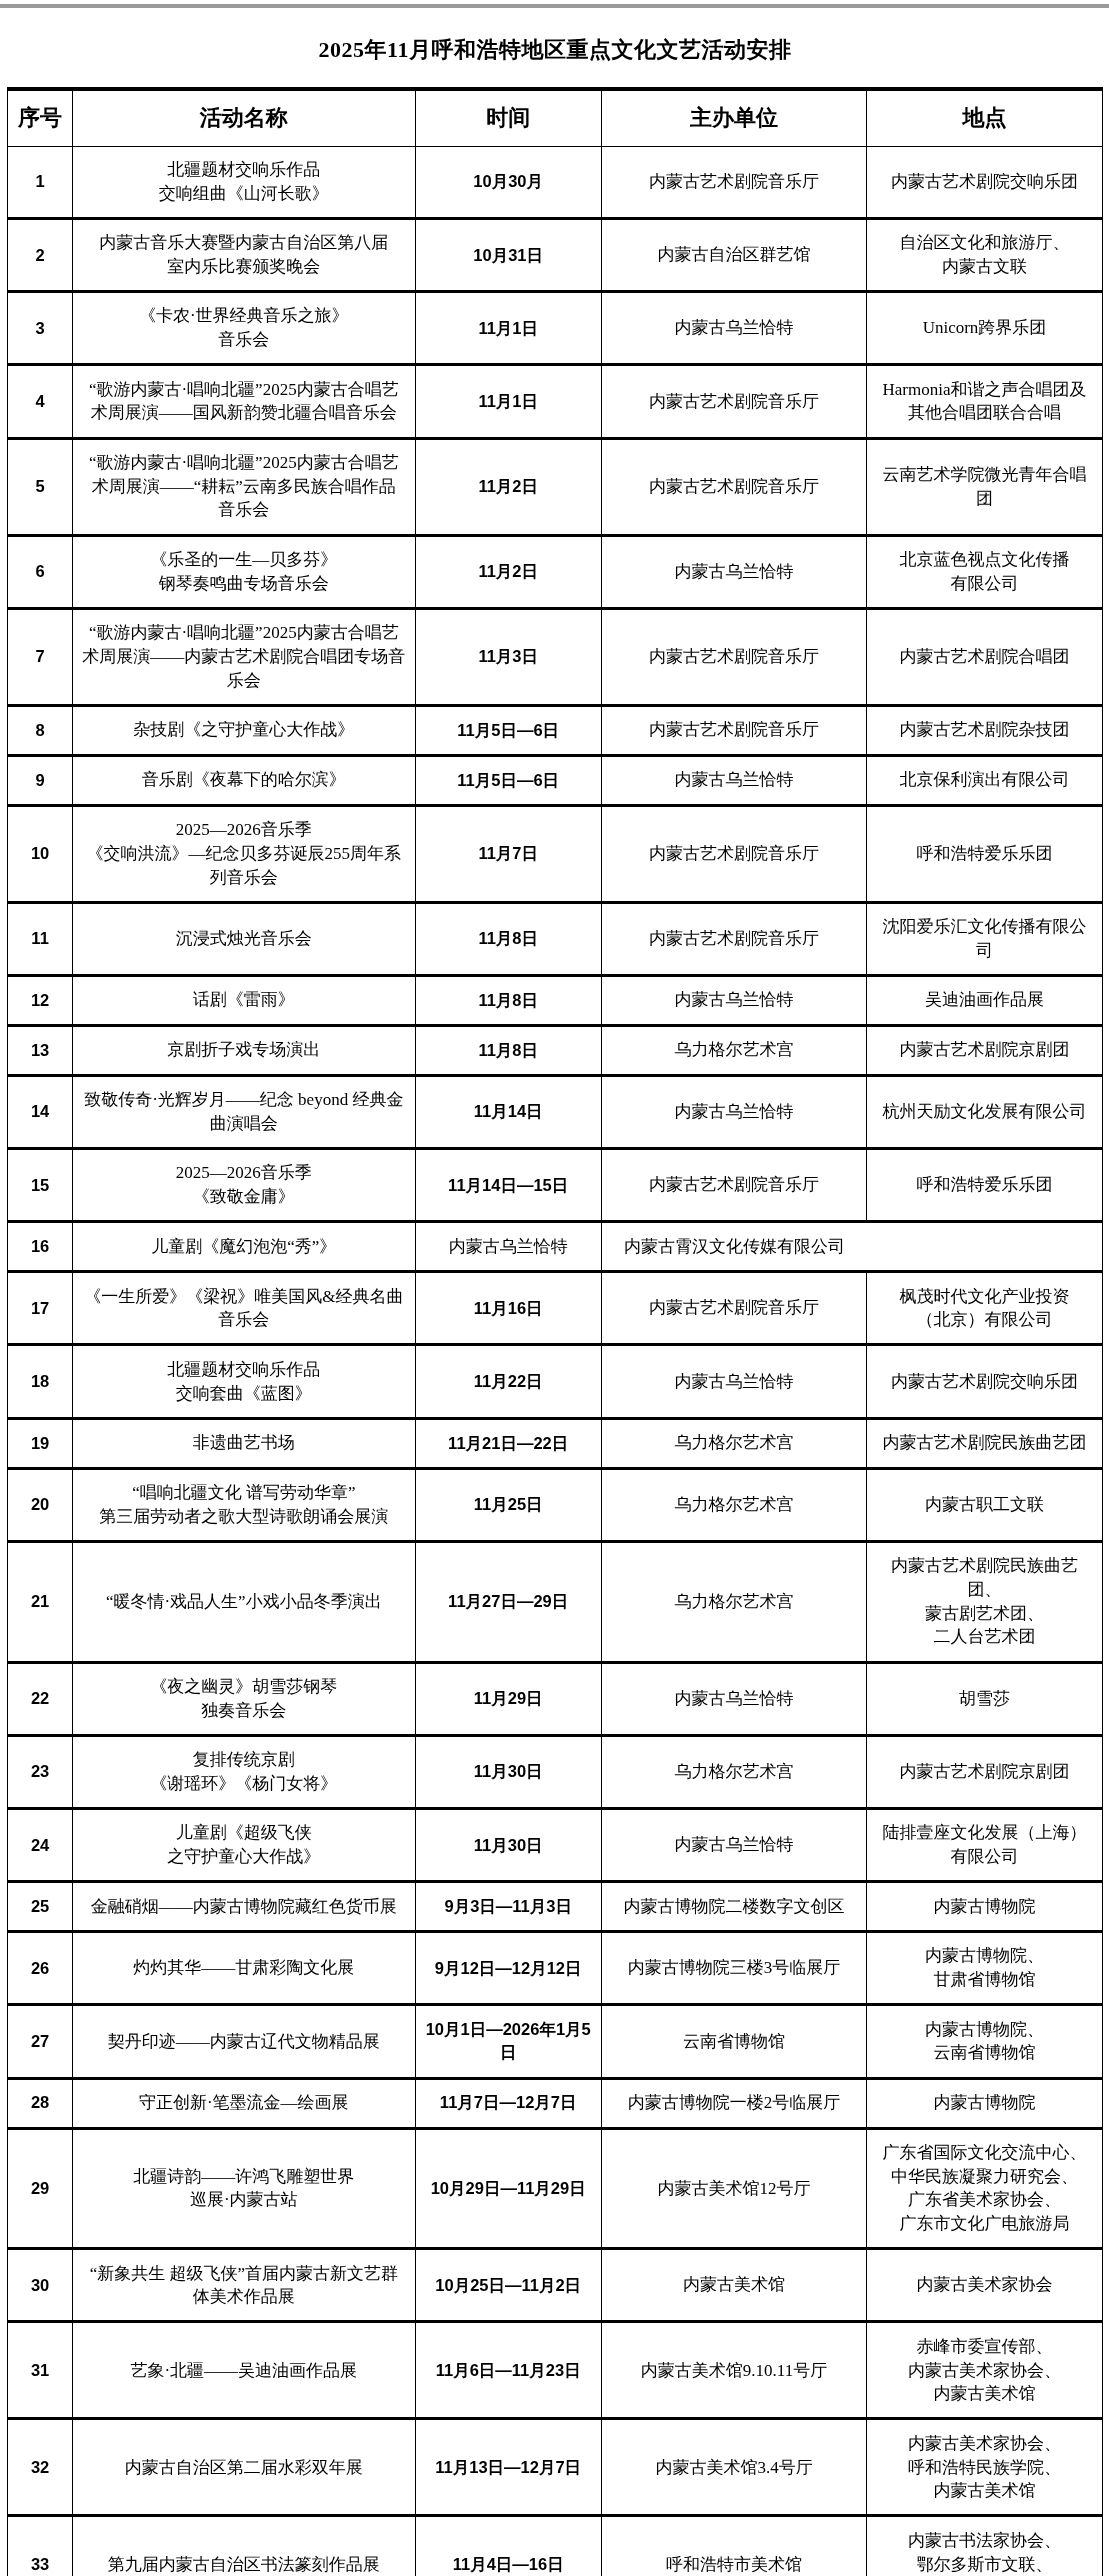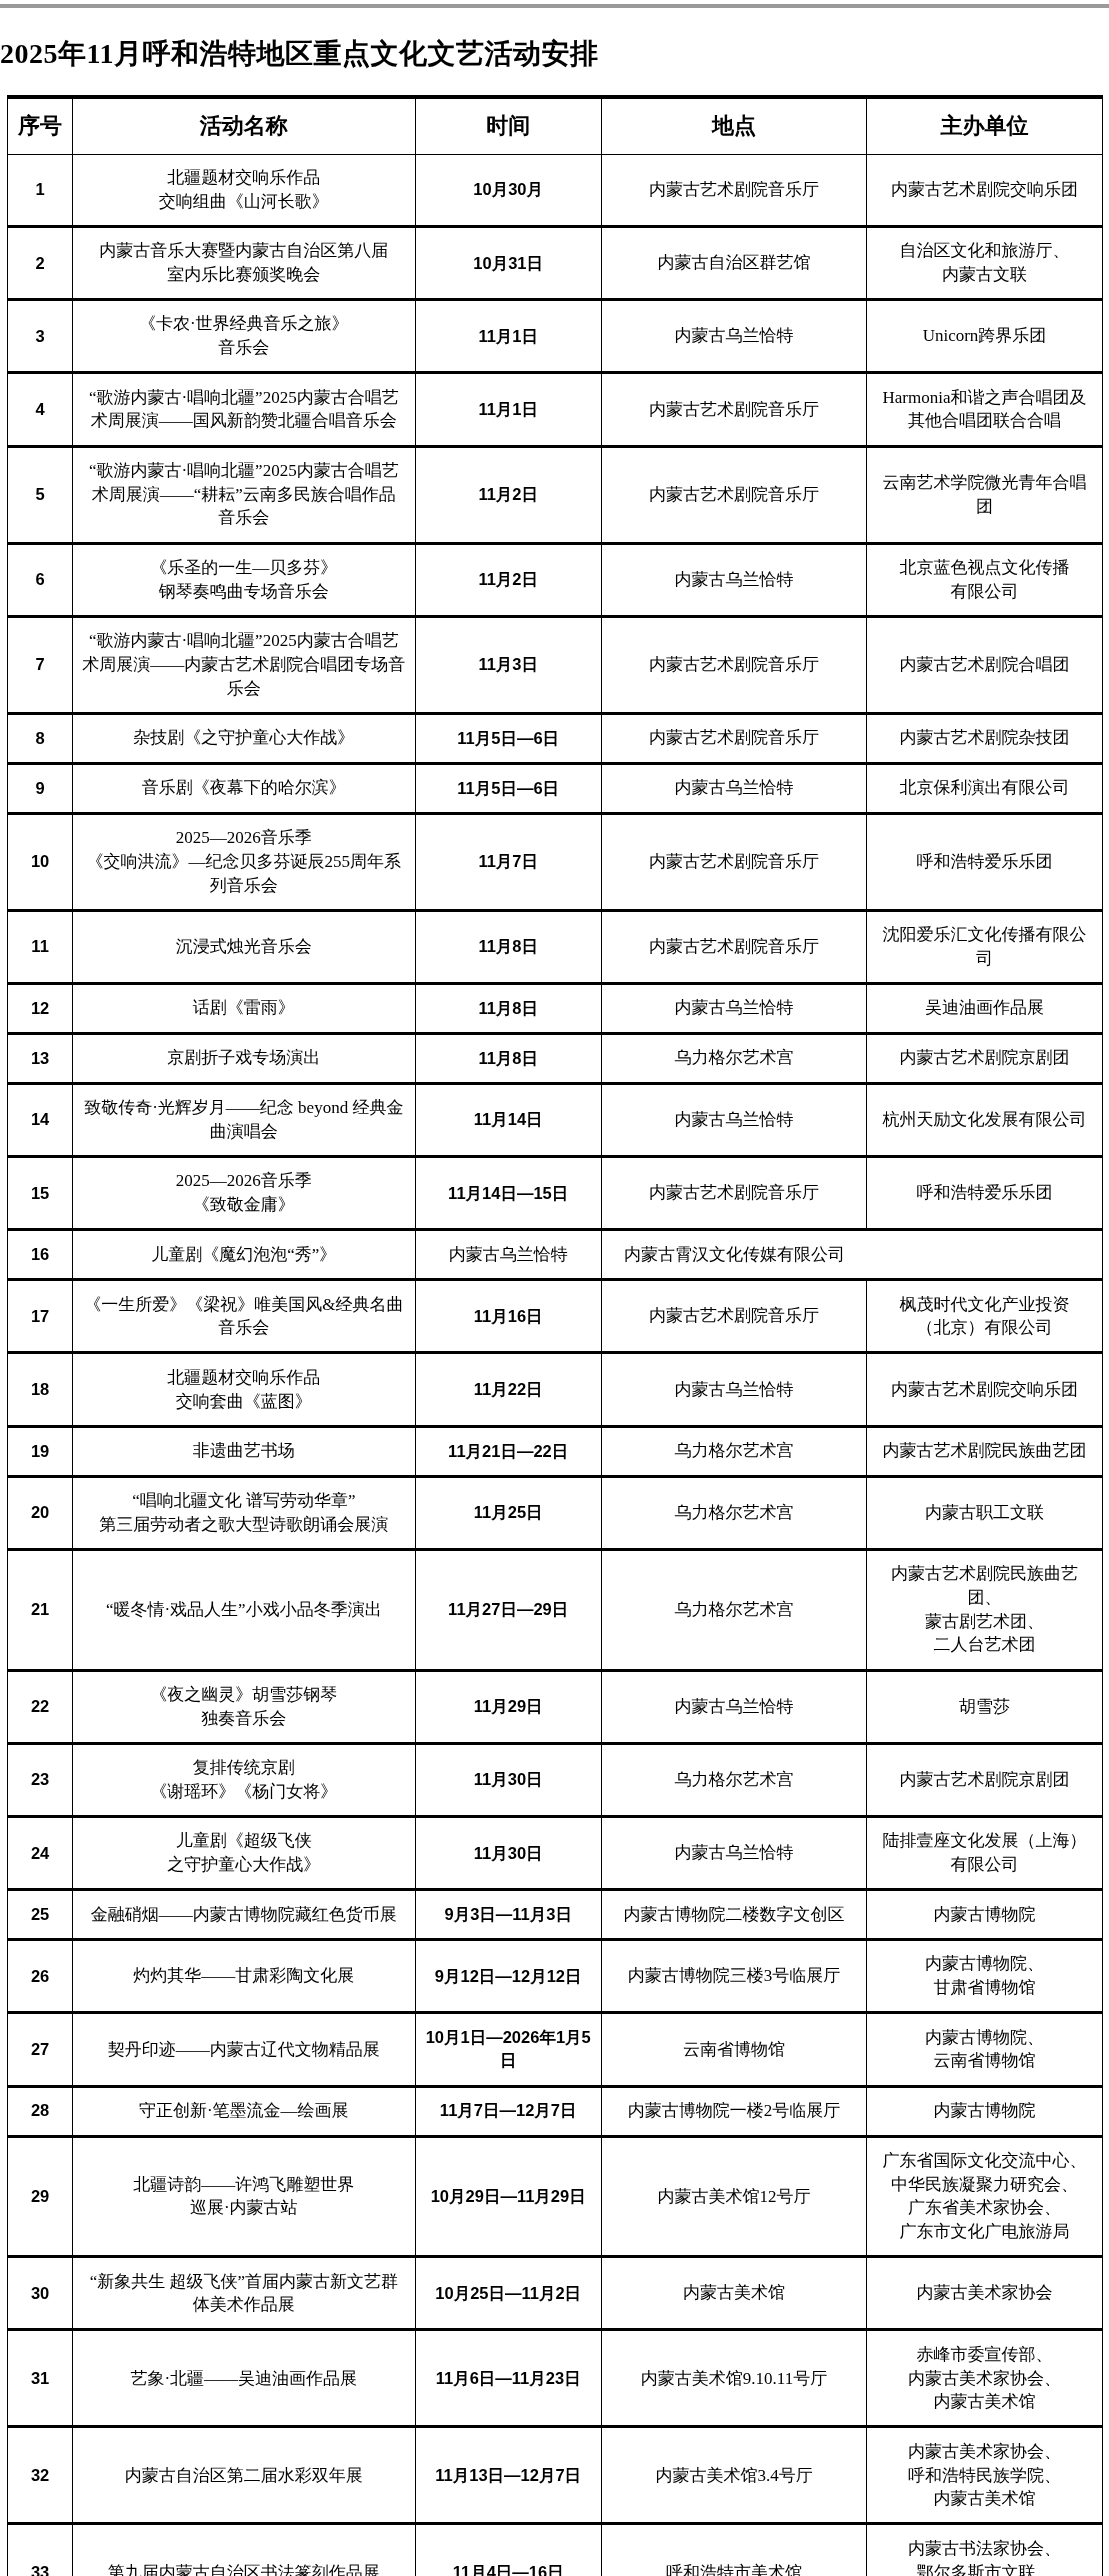"2025年11月呼和浩特地区重点文化文艺活动安排" .title { font-size: 28px -> 22px; text-align: left -> center }
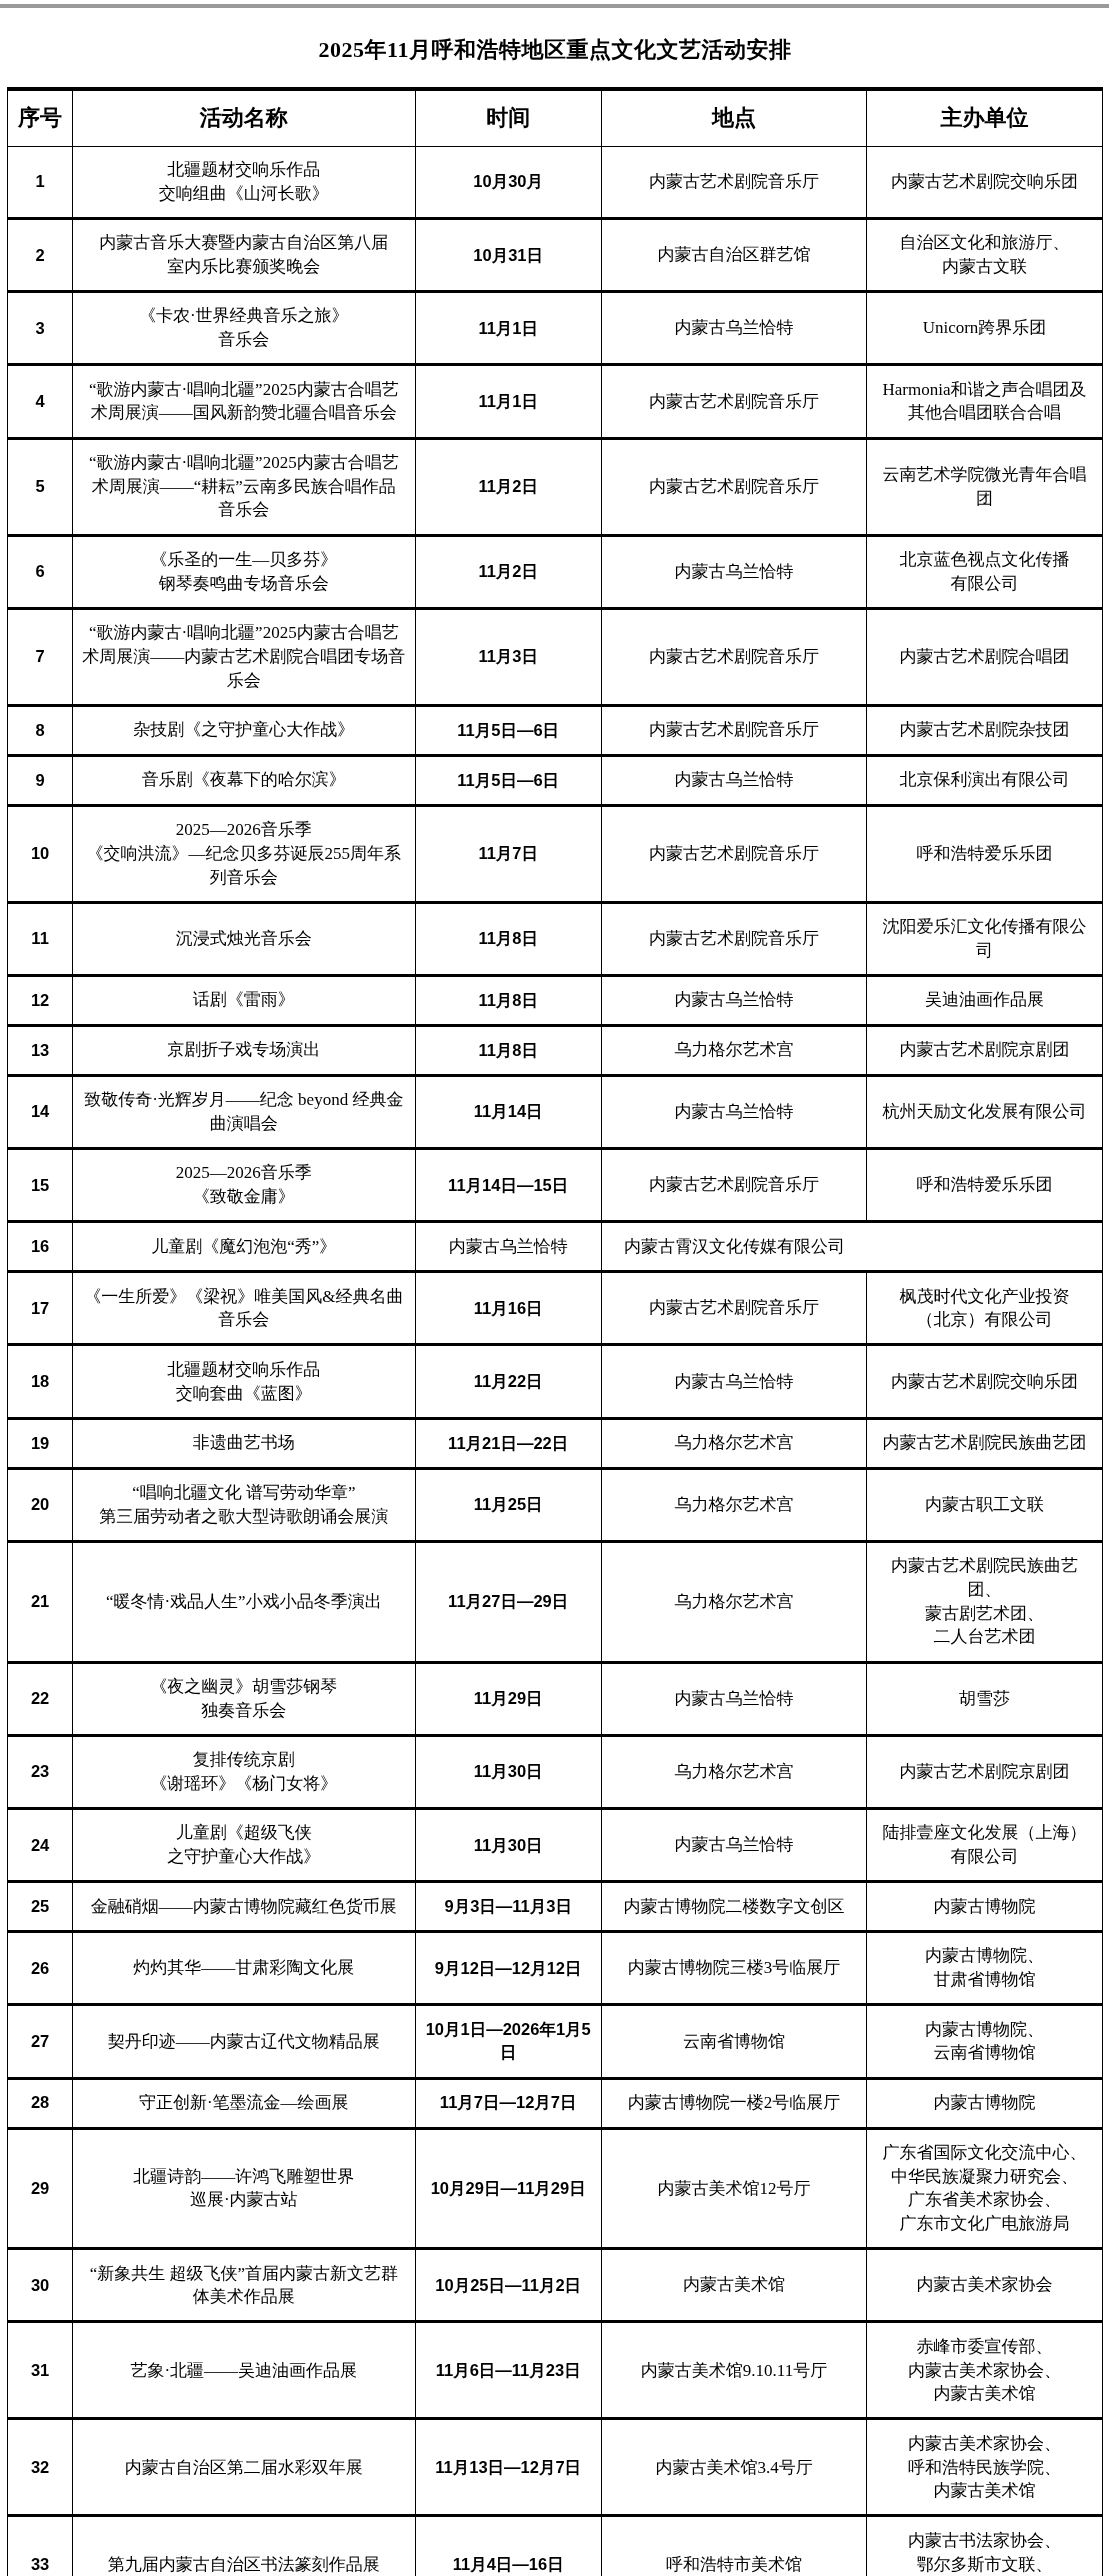"地点" div.cell { order: before "主办单位" -> after "主办单位" }
